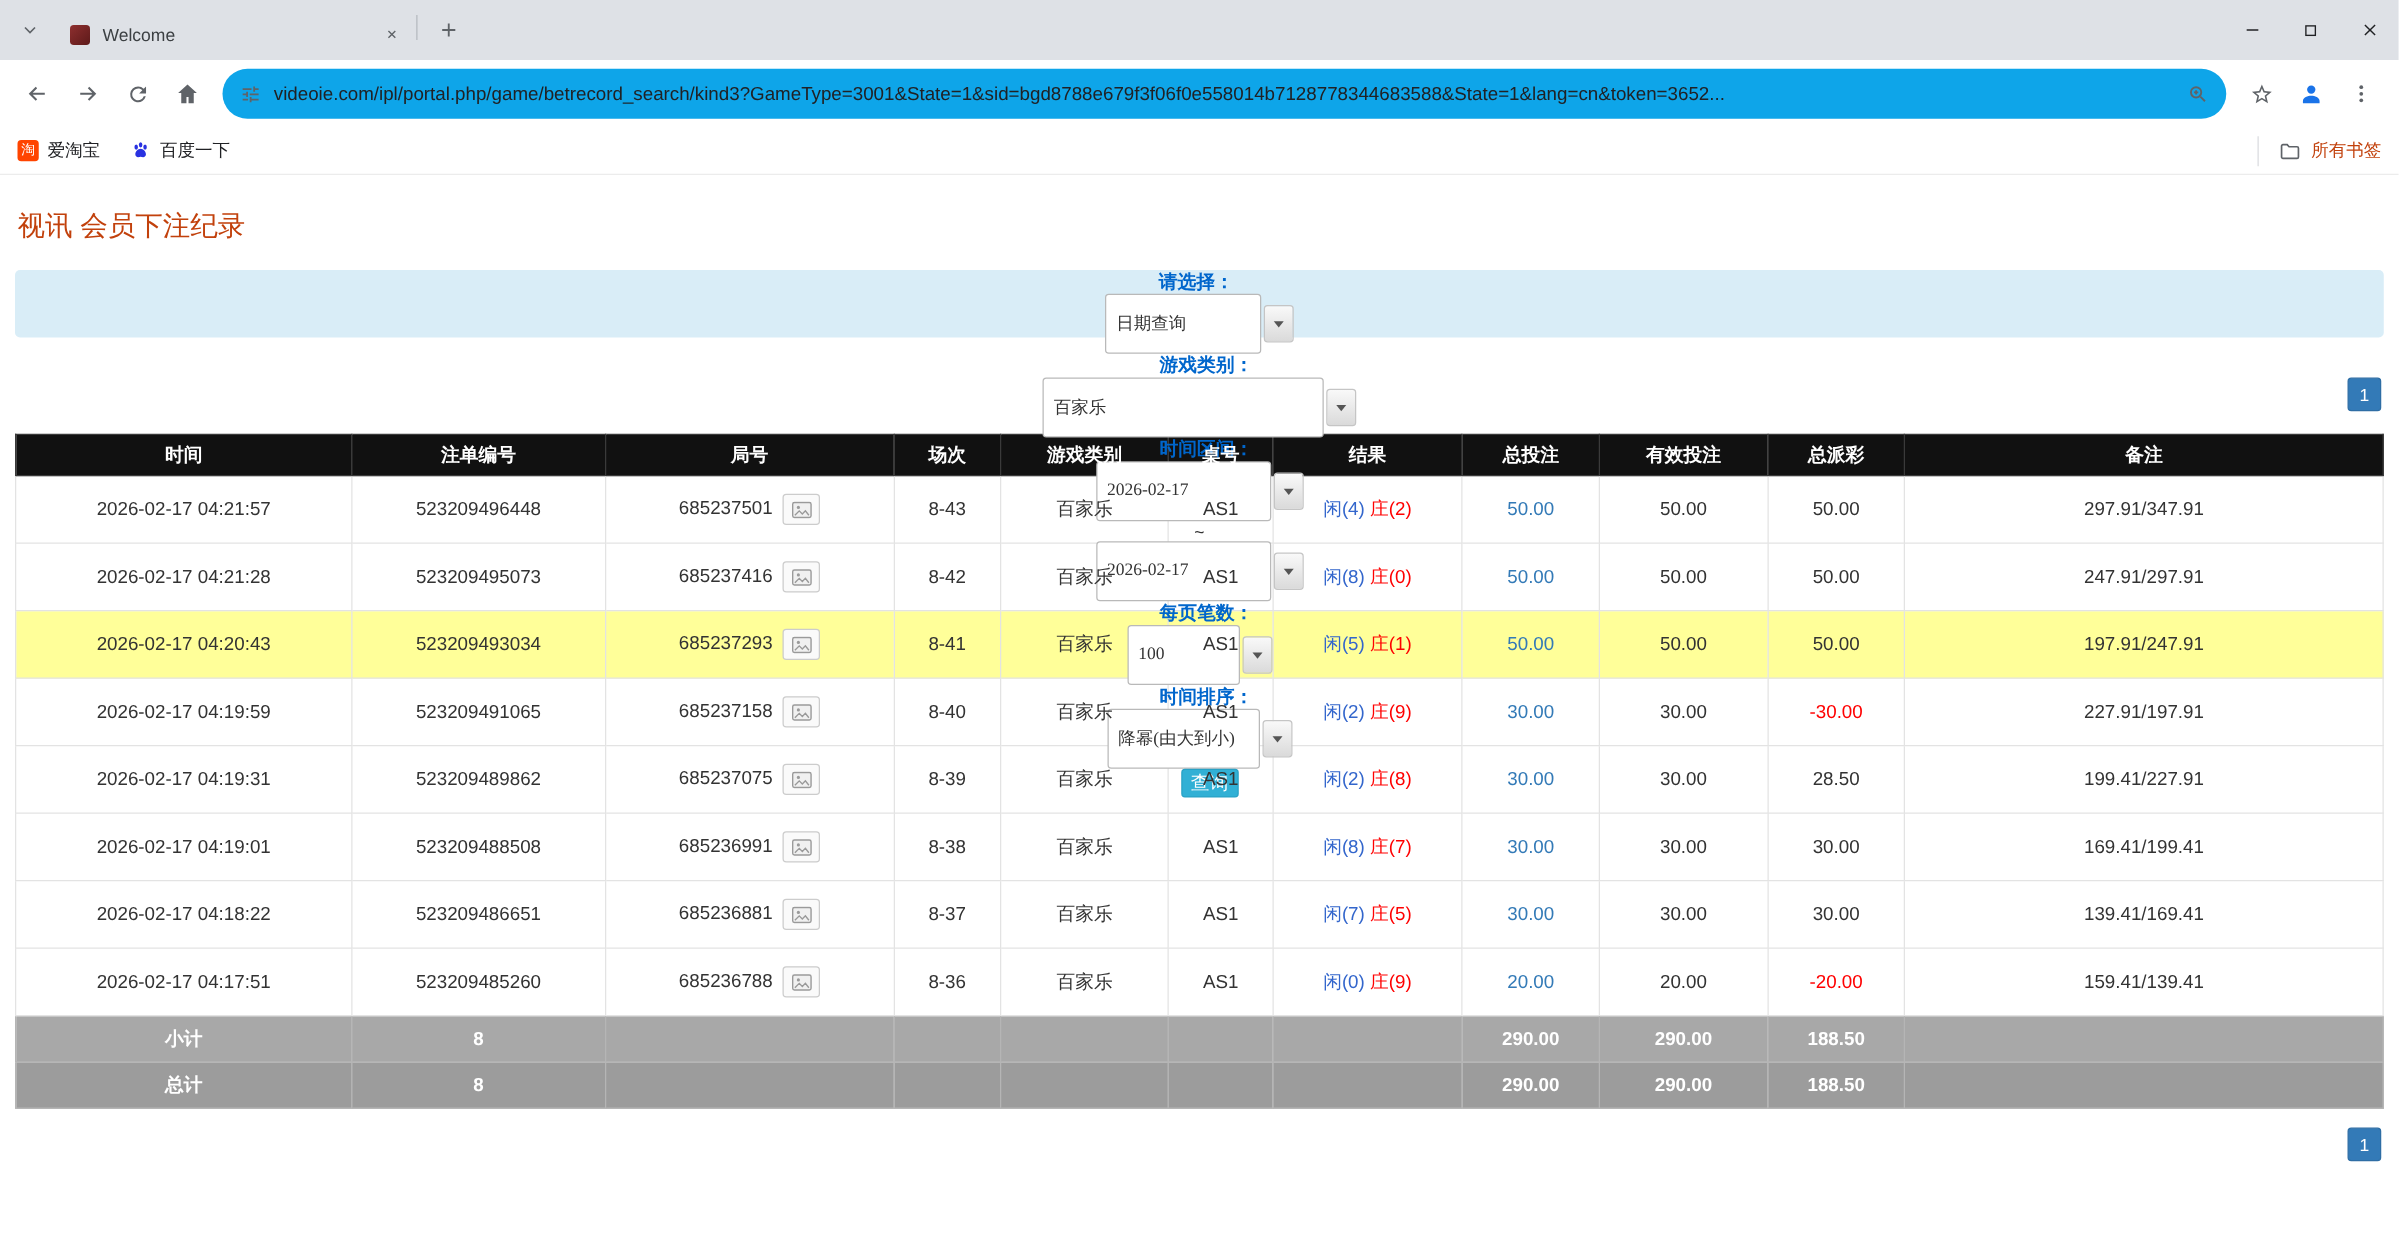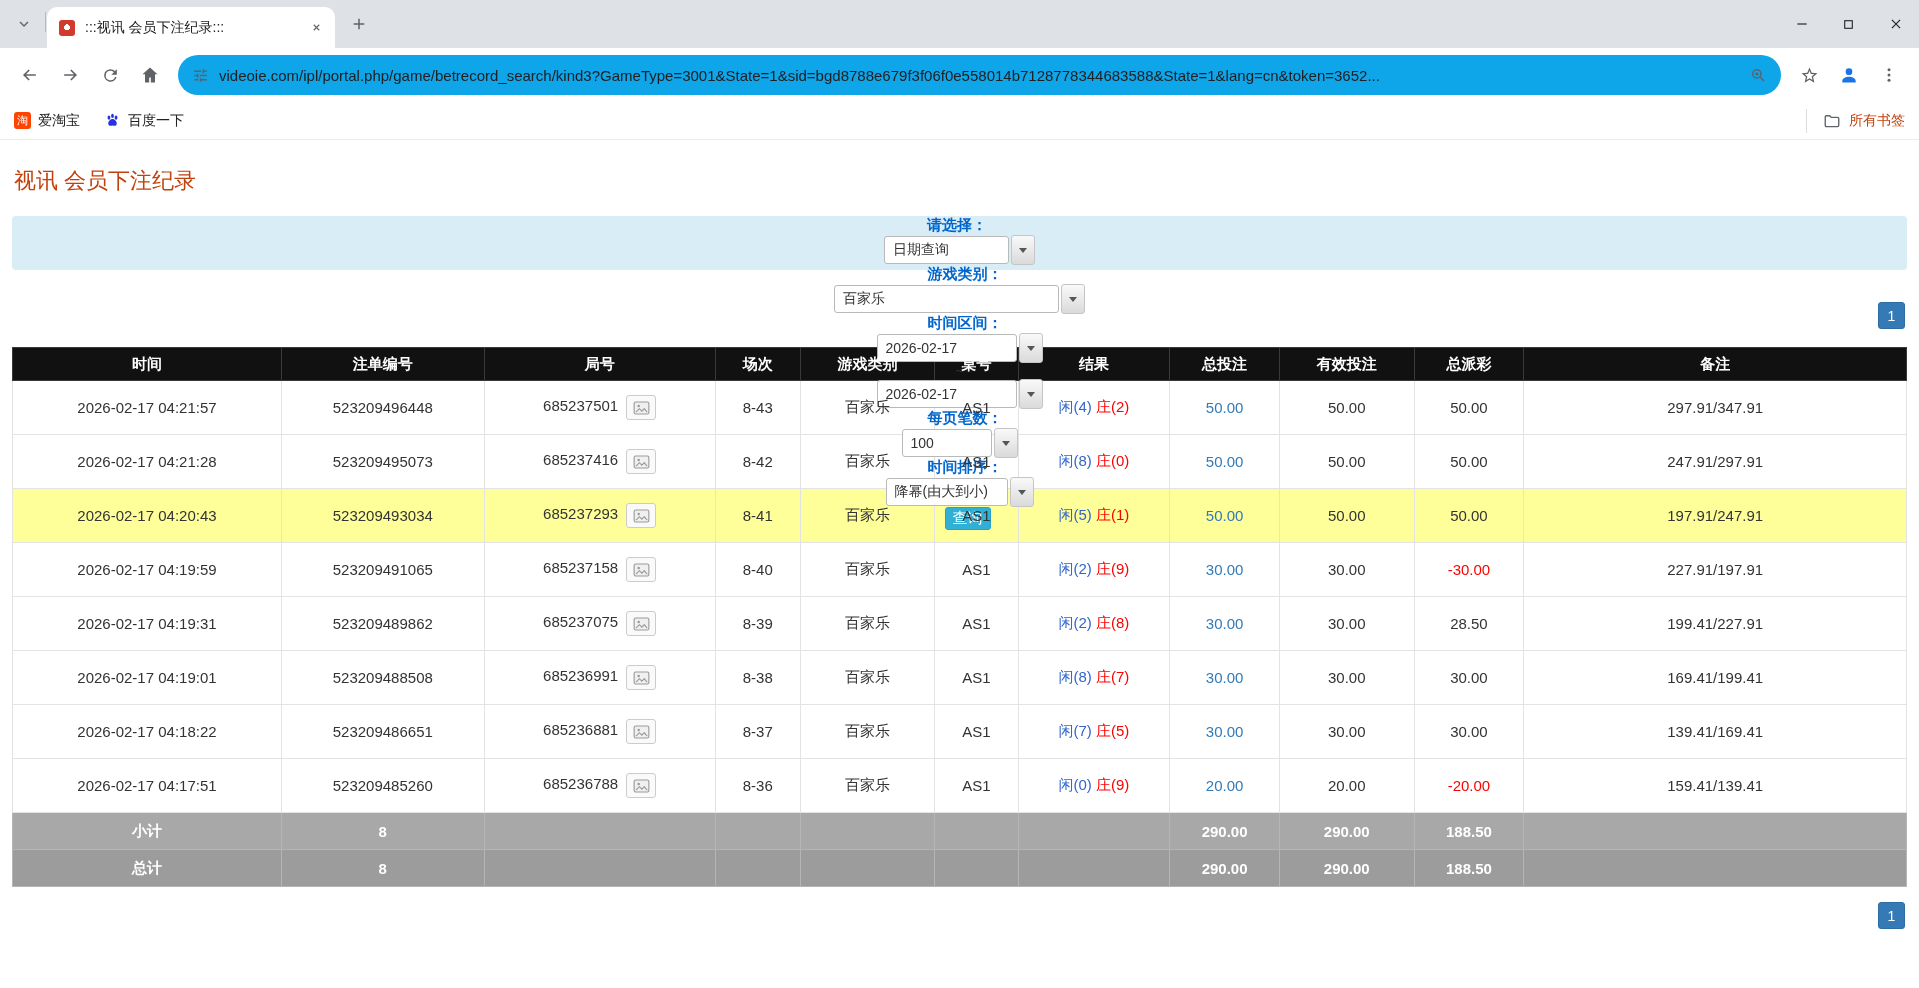"Welcome" div.tab { html: none -> <div> <span></span> <span>Welcome</span> <span> <svg> <path></path> </svg> </span> </div> }
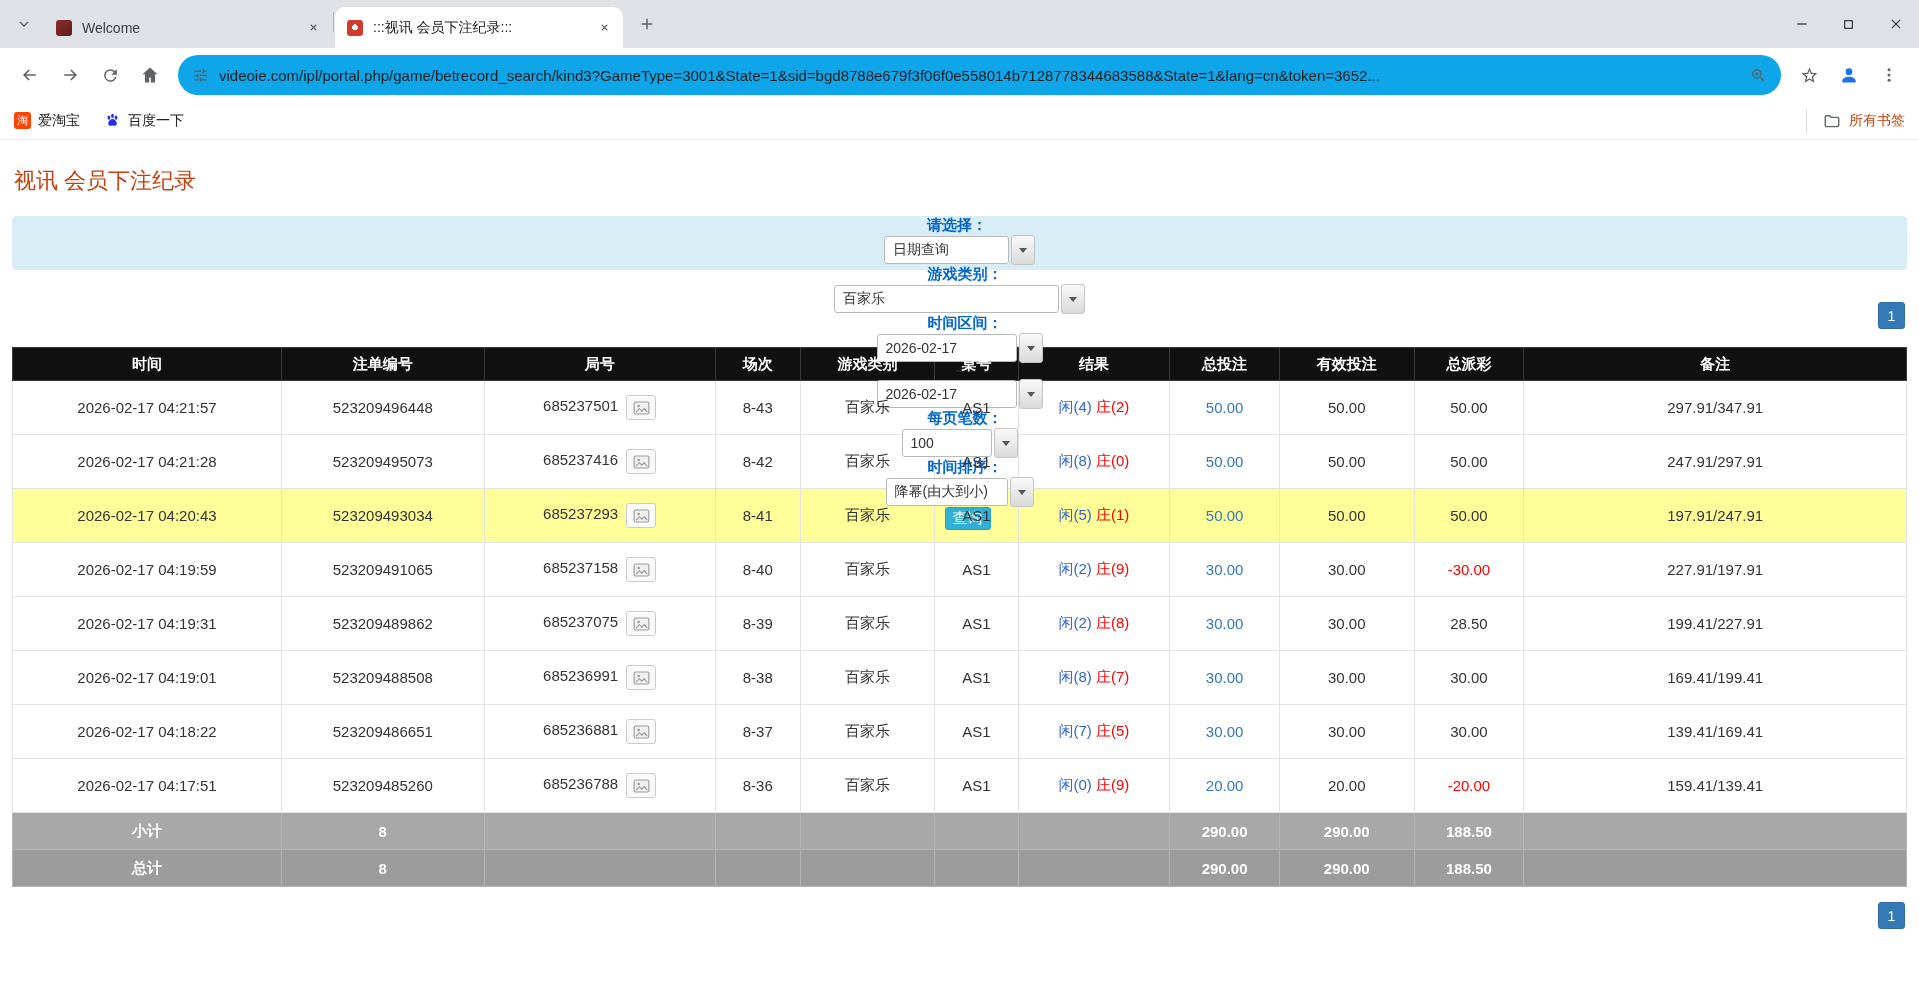":::视讯 会员下注纪录:::" div.tab { html: <div> <span></span> <span>:::视讯 会员下注纪录:::</span> <span> <svg> <path></path> </svg> </span> </div> -> none }
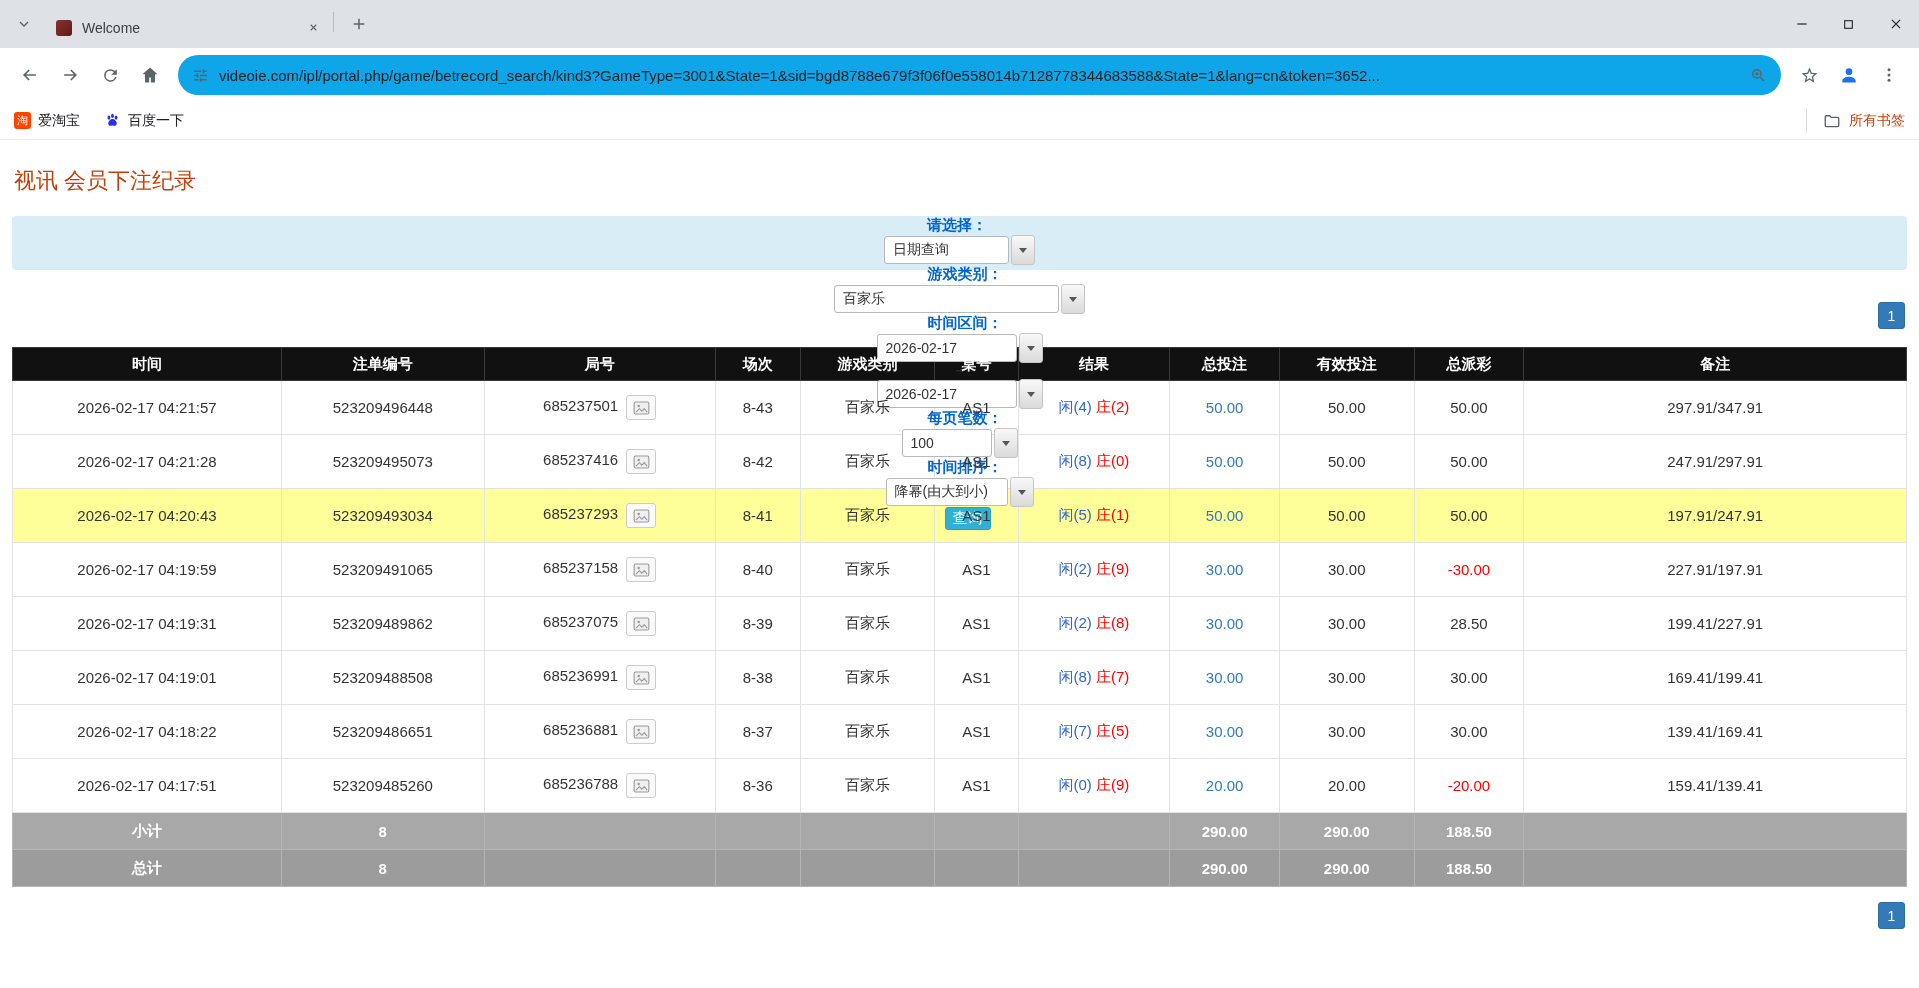"日期查询" .combo input { font-family: Liberation Sans, sans-serif -> Liberation Serif, serif; height: 28px -> 48px }
